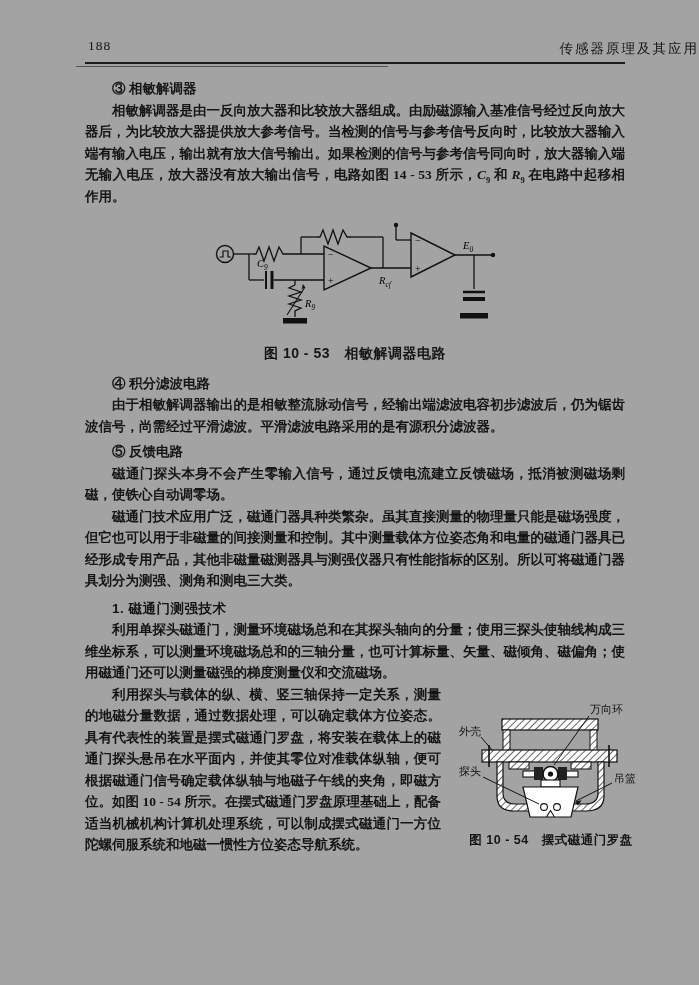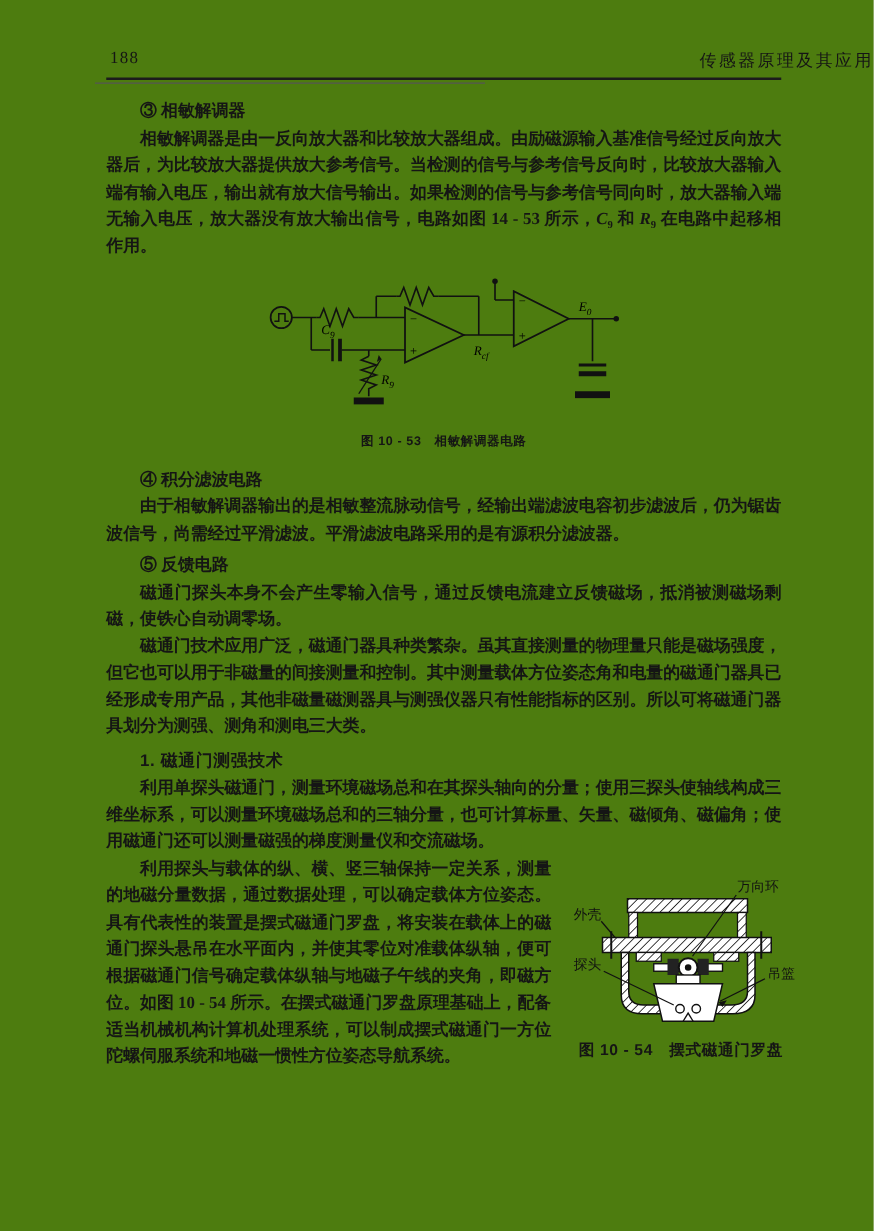"188" .page { background: #4d7c0f -> #a3a3a3 }
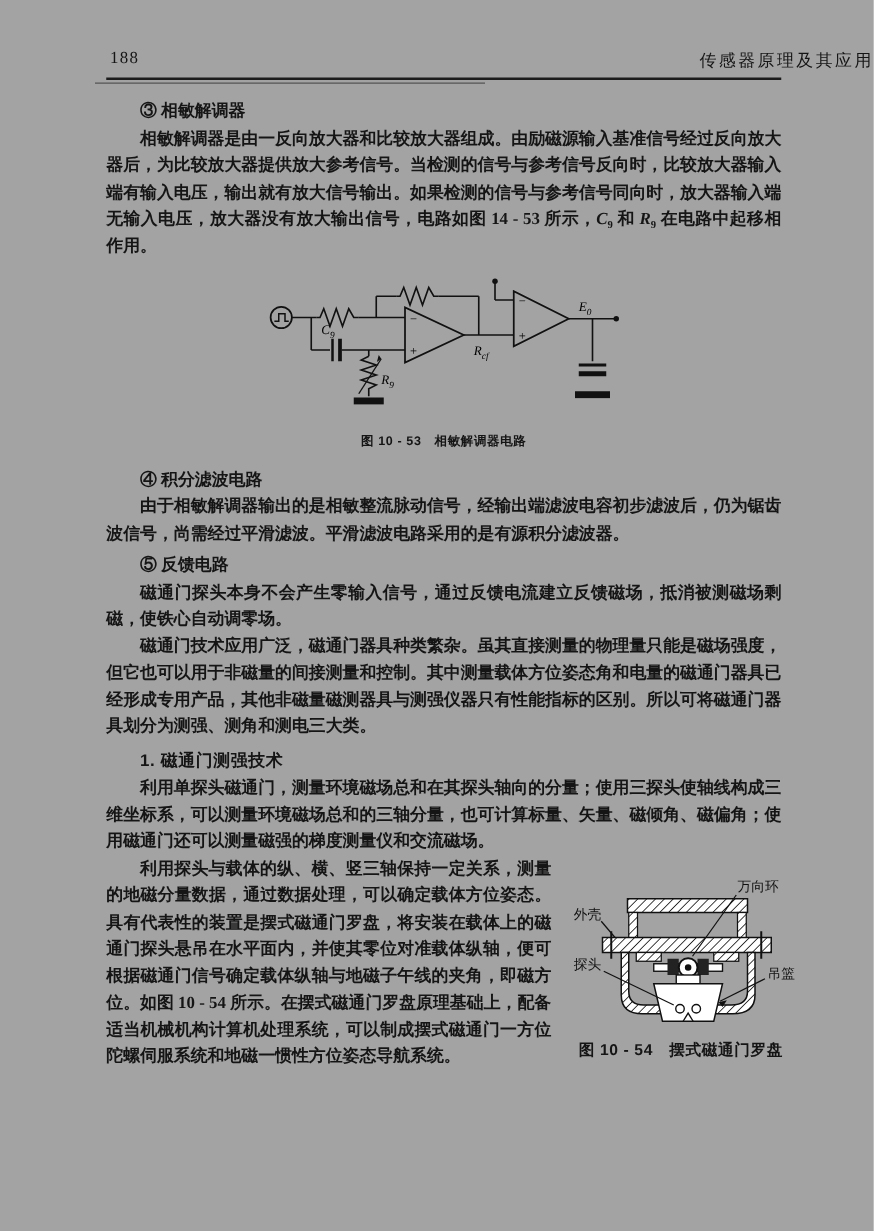"图 10 - 53 相敏解调器电路" .fig-caption { font-size: 10px -> 14px }
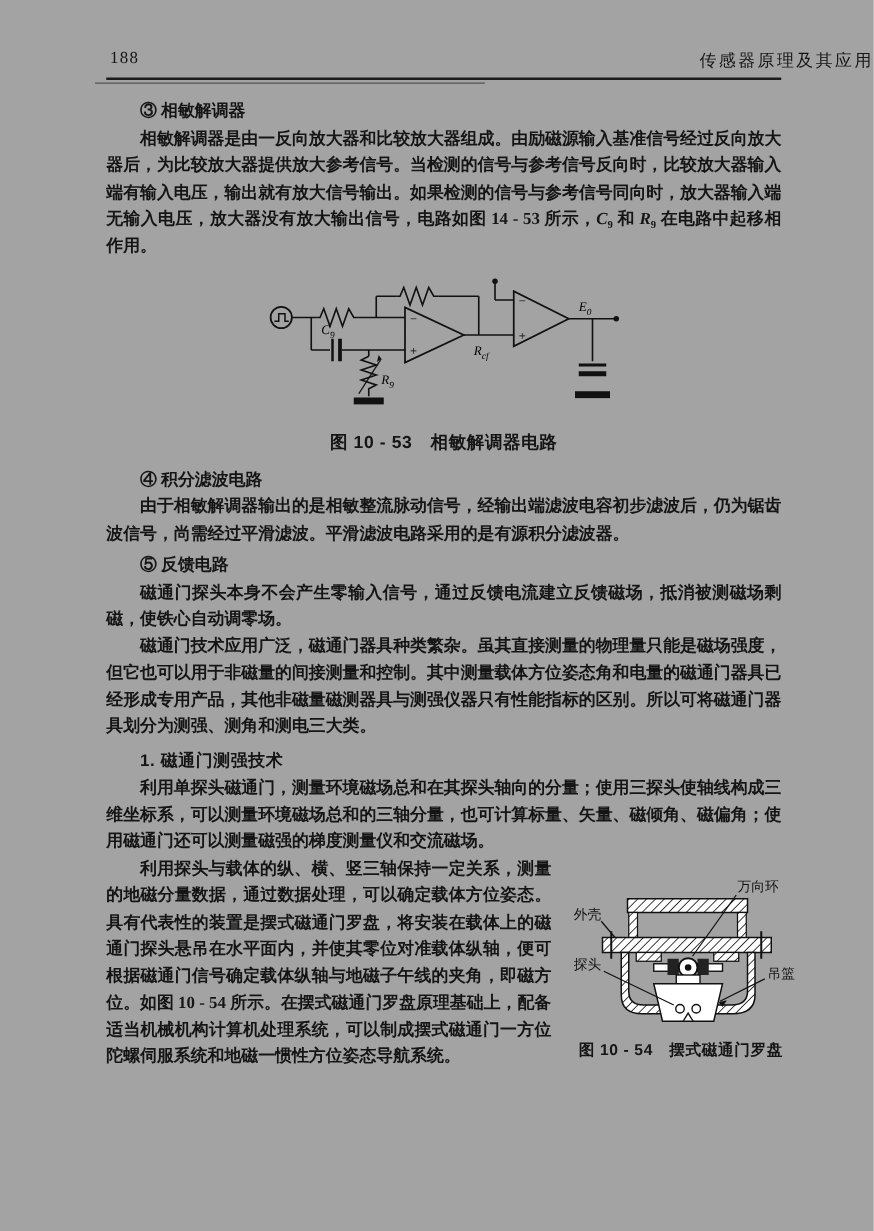"图 10 - 54 摆式磁通门罗盘" .fig54-caption { text-align: left -> center }
